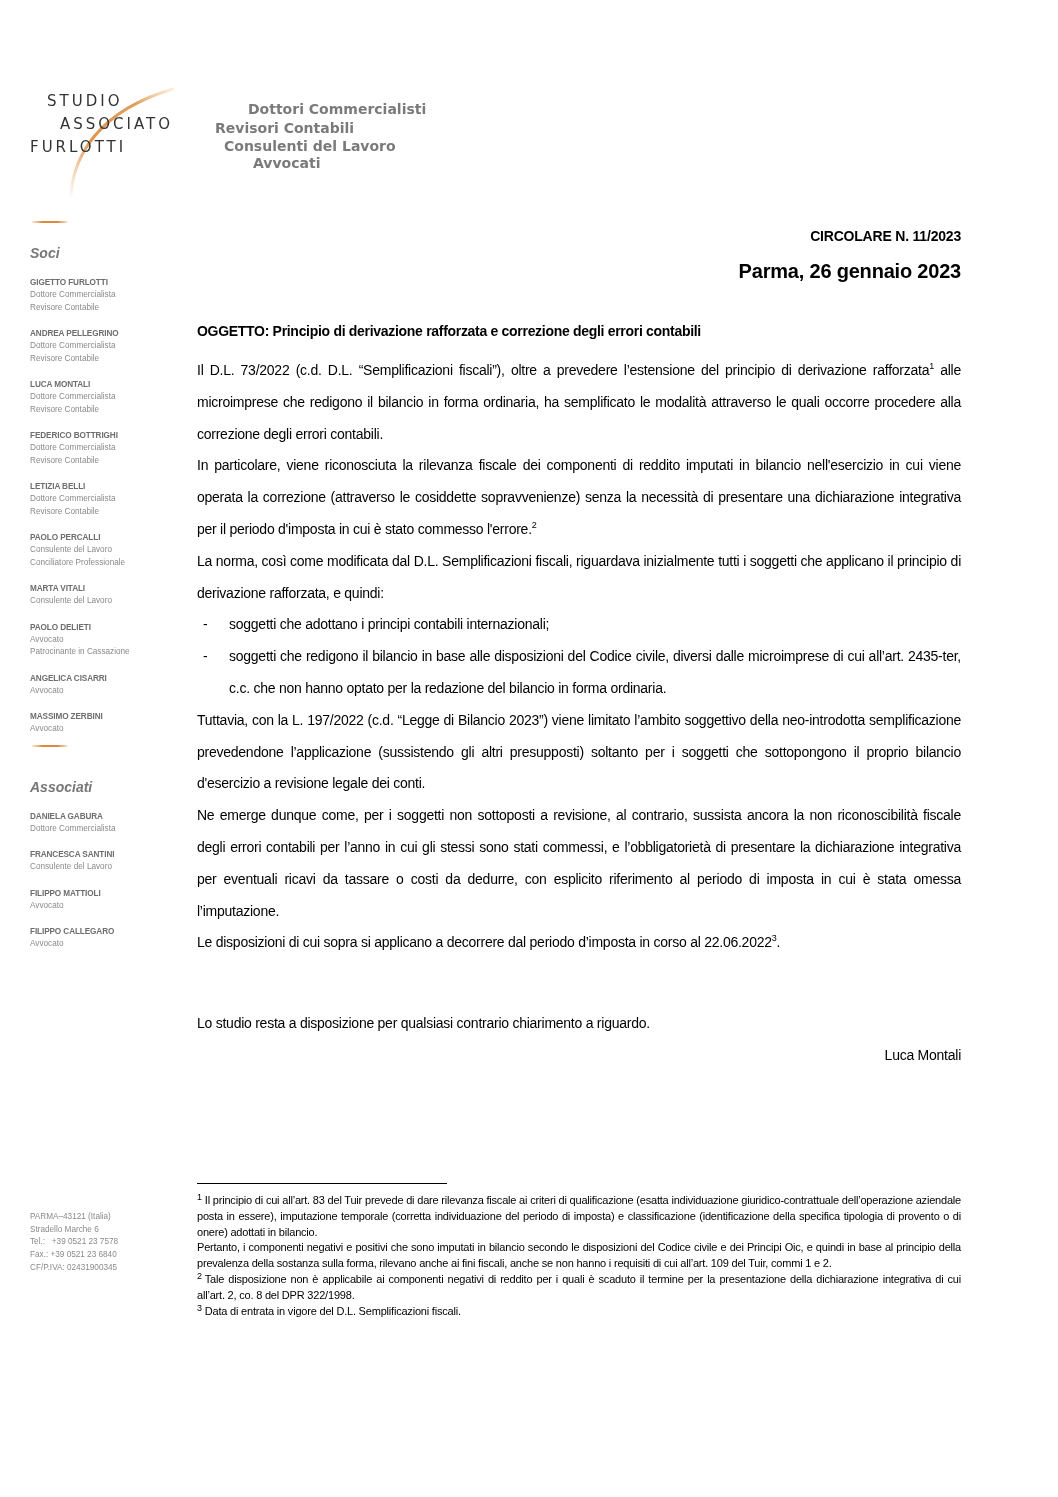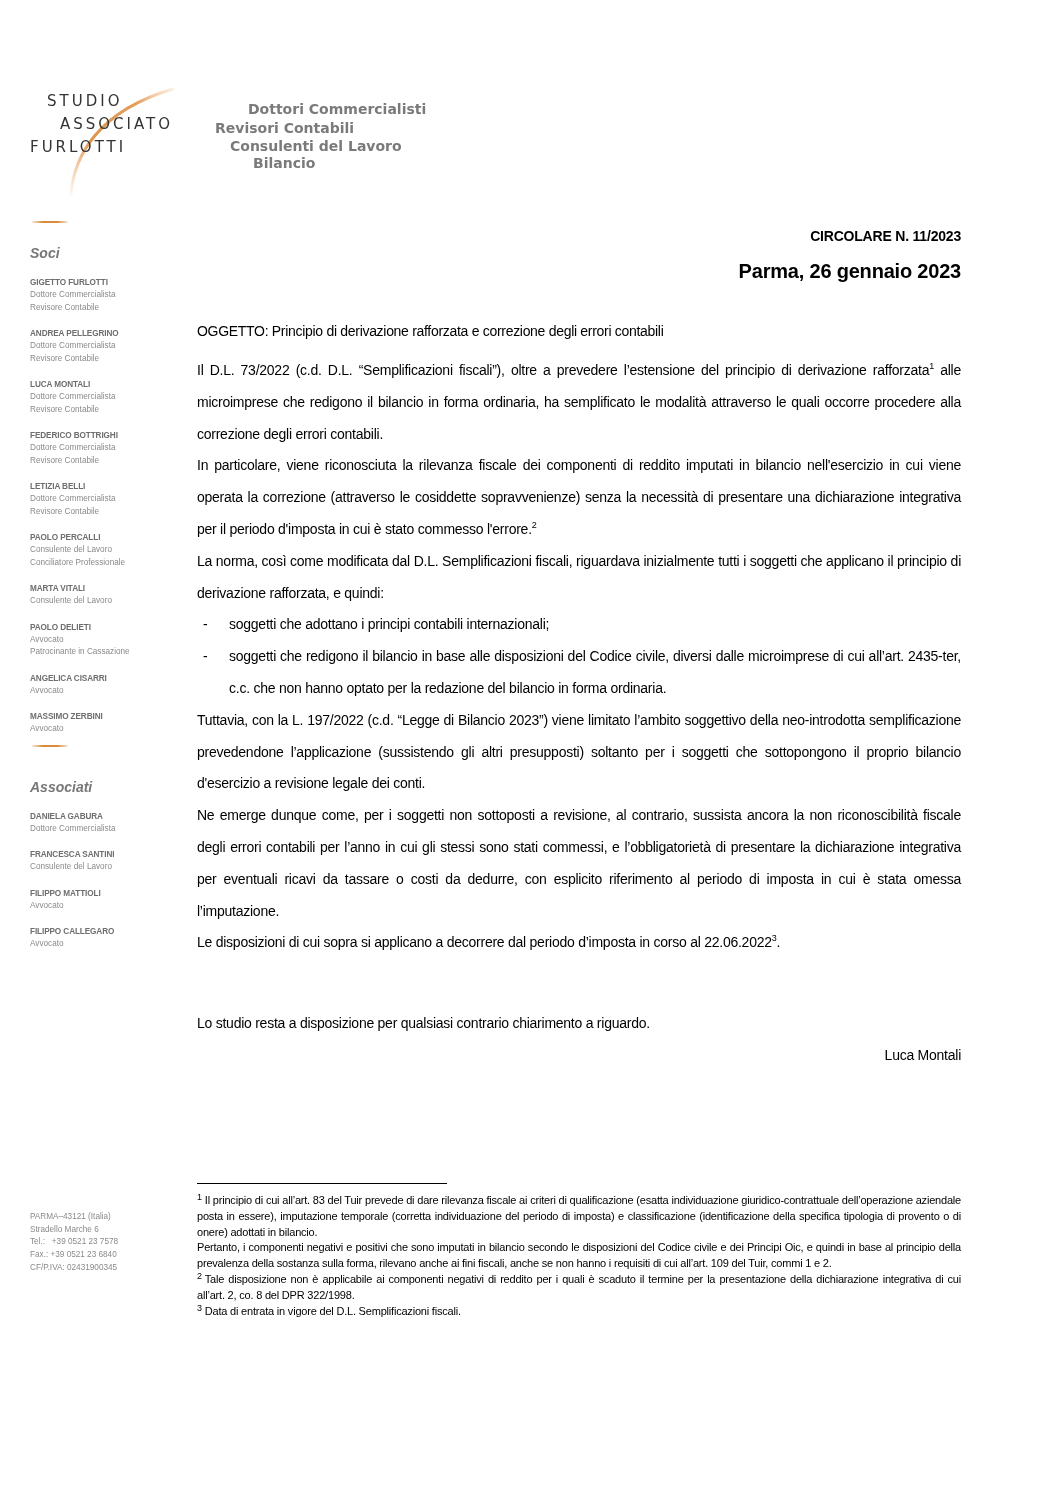"Consulenti del Lavoro" .prof-3 { left: 230px -> 224px }
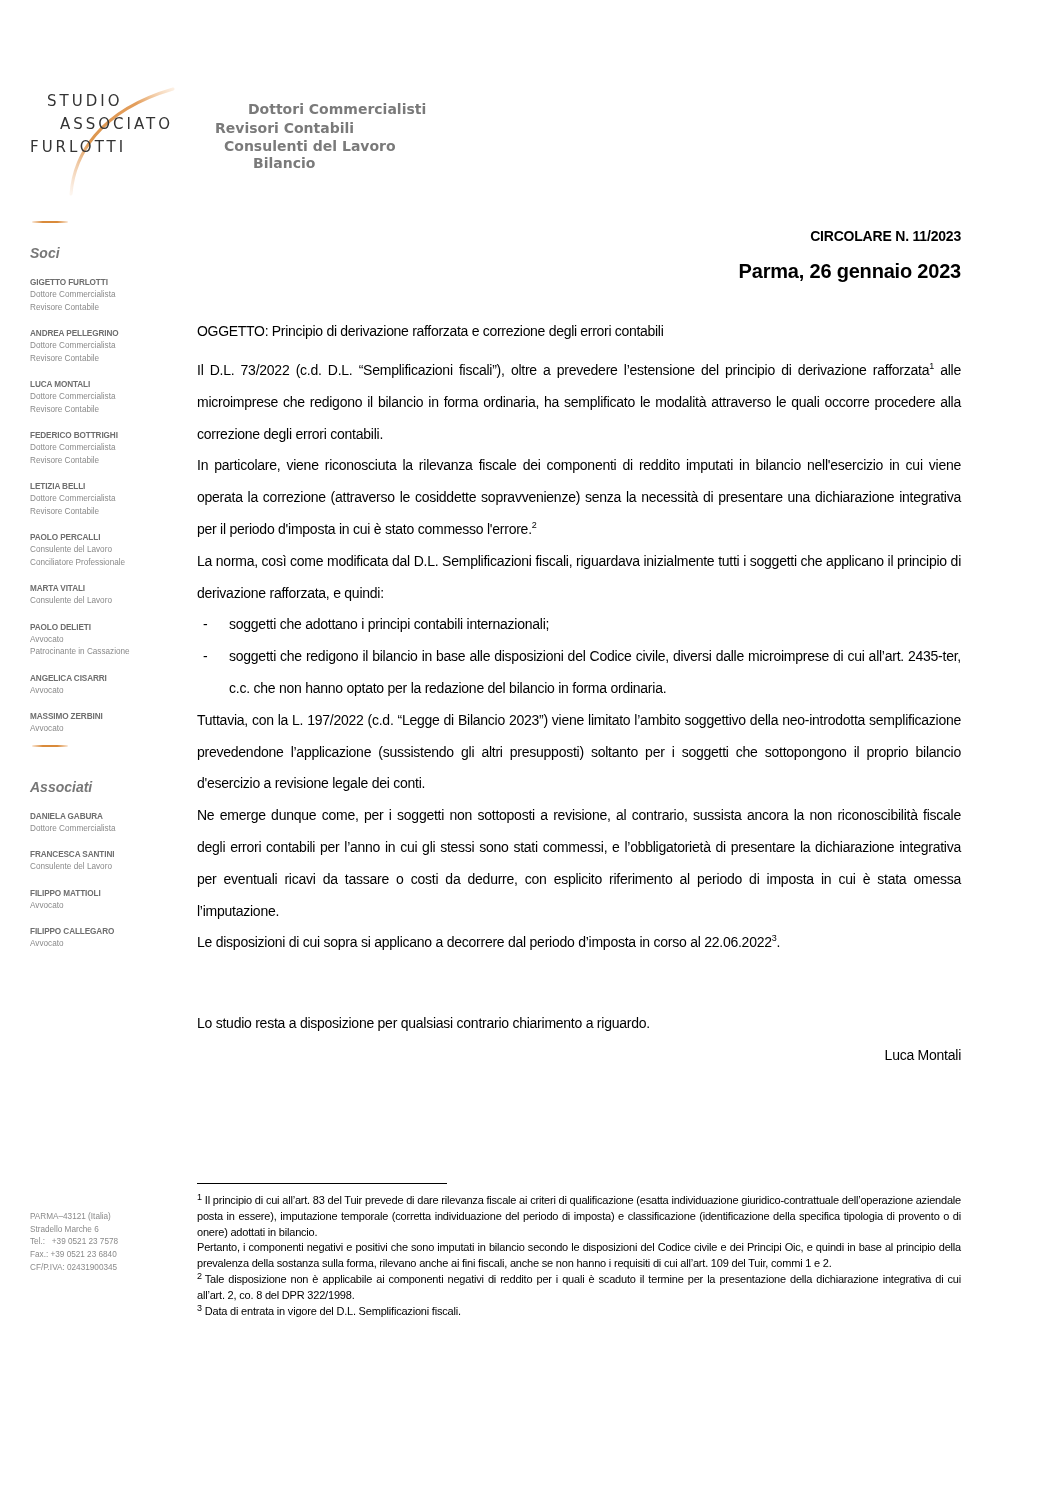"Bilancio" div.professions { text: Bilancio -> Avvocati }
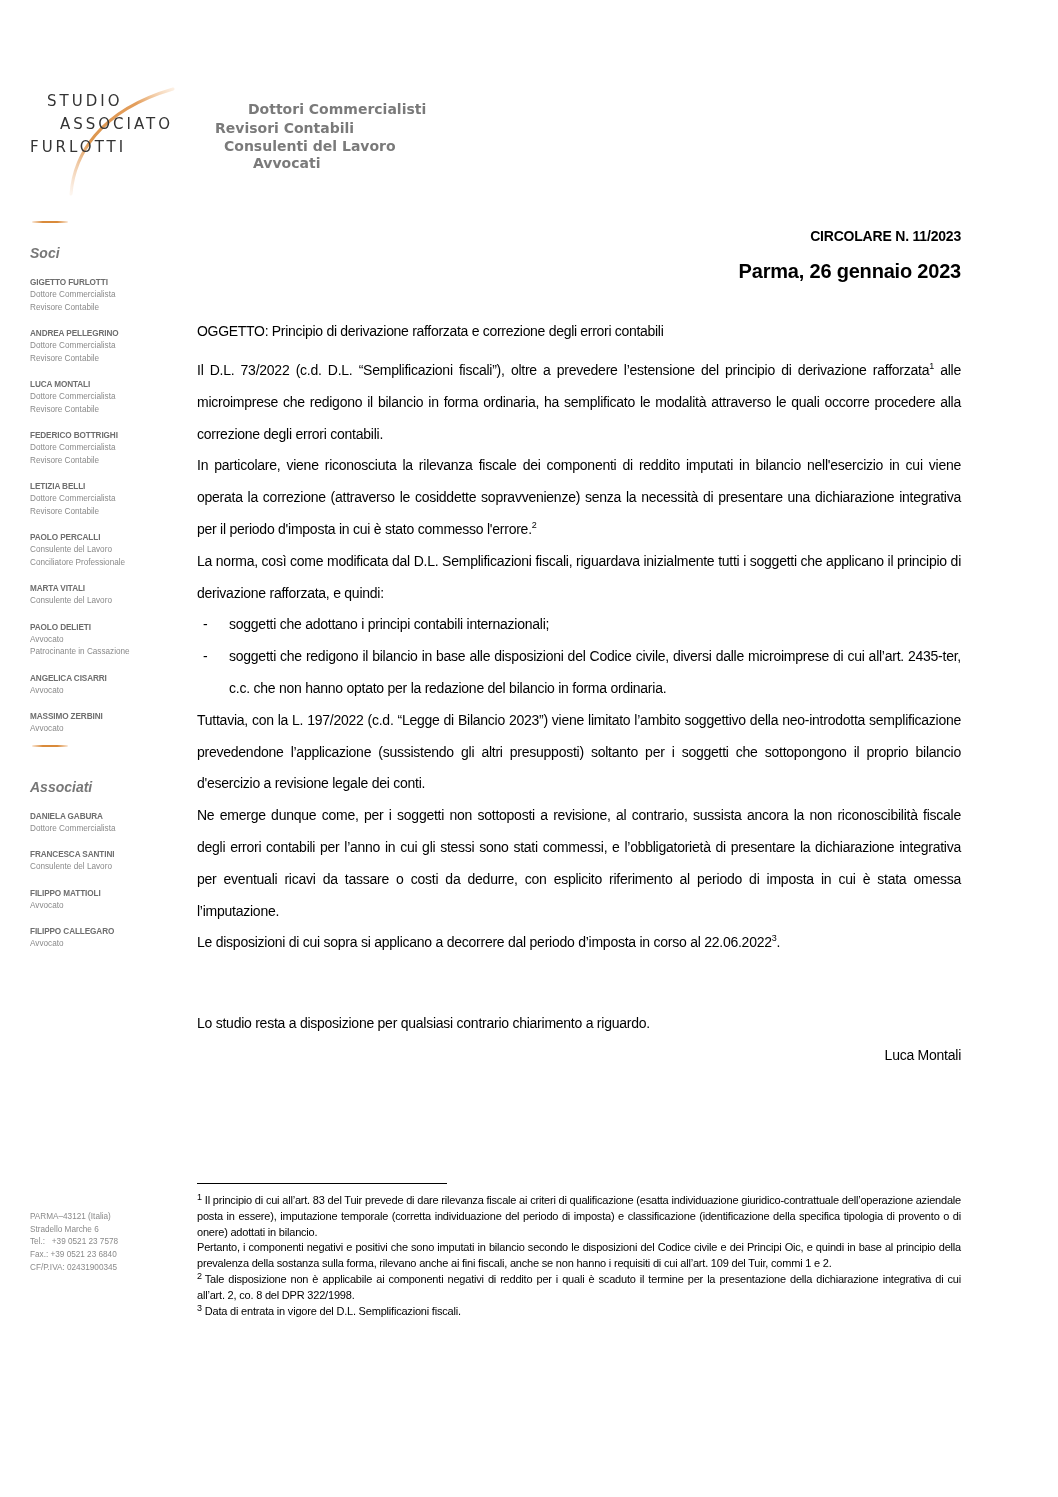"OGGETTO: Principio di derivazione" .subject { font-weight: normal -> bold }
